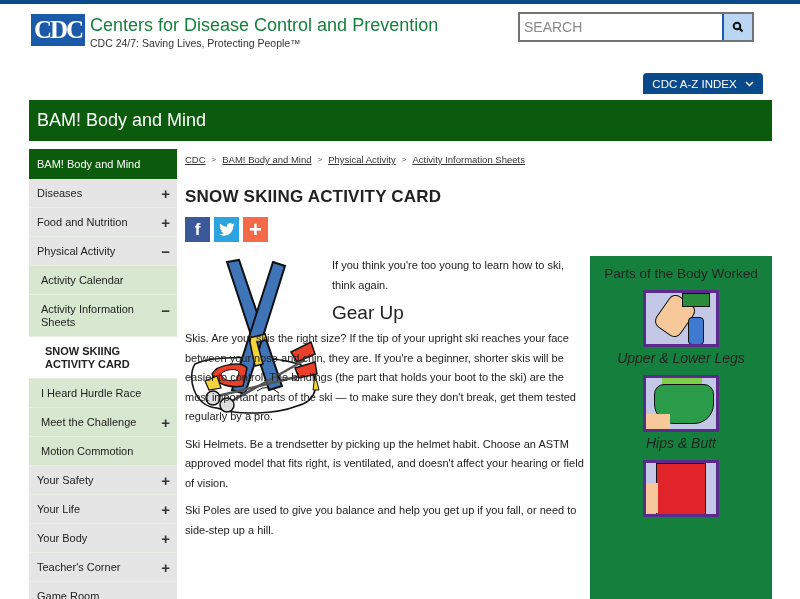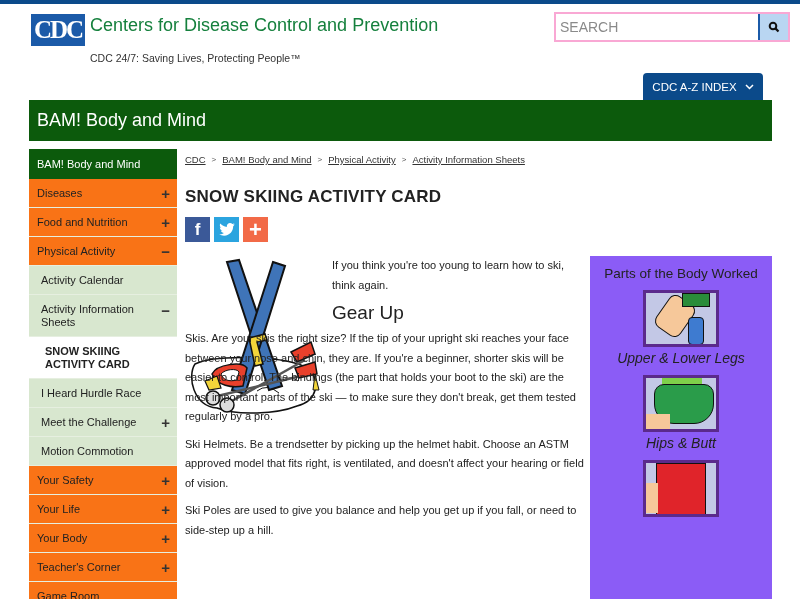"SEARCH" .search { border: 2px solid #f9a8d4 -> 2px solid #737373; left: 554px -> 518px }
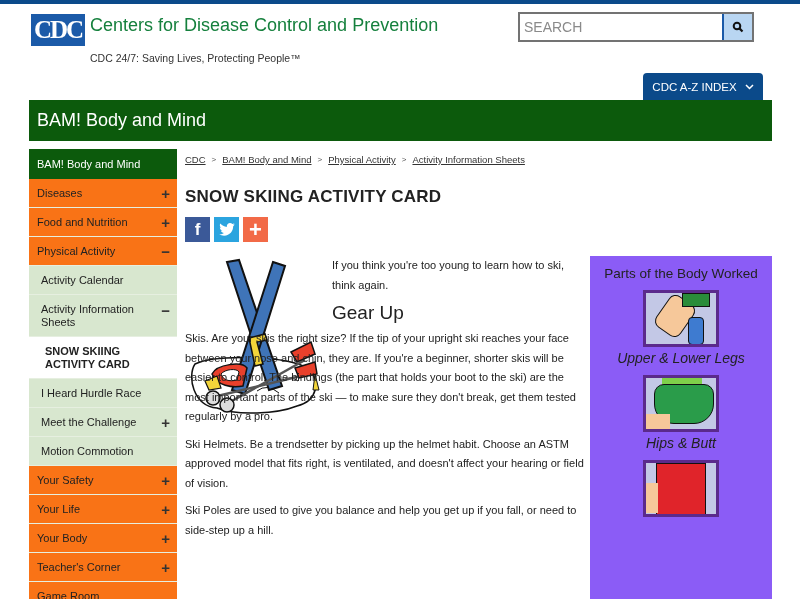"CDC 24/7: Saving Lives, Protecting" .logo-tag { margin-top: 16px -> 1px }
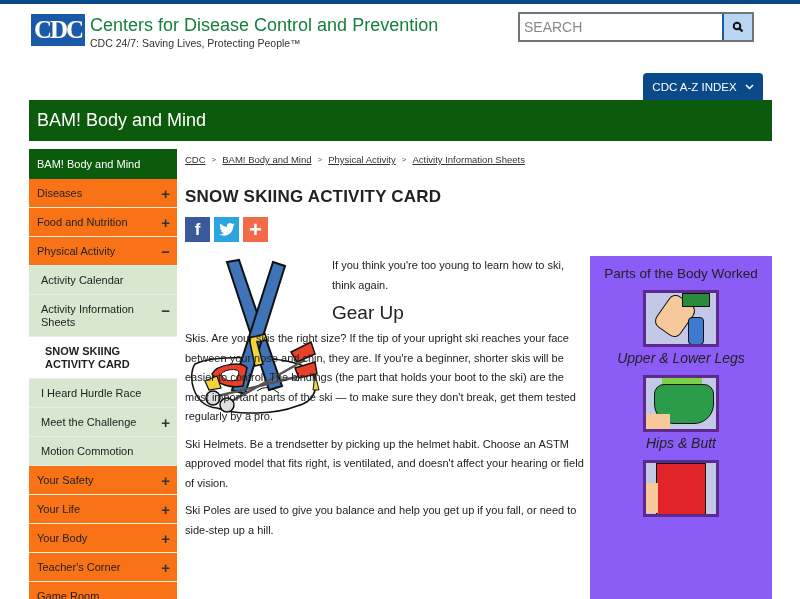"CDC A-Z INDEX" .az-btn { height: 27px -> 21px }
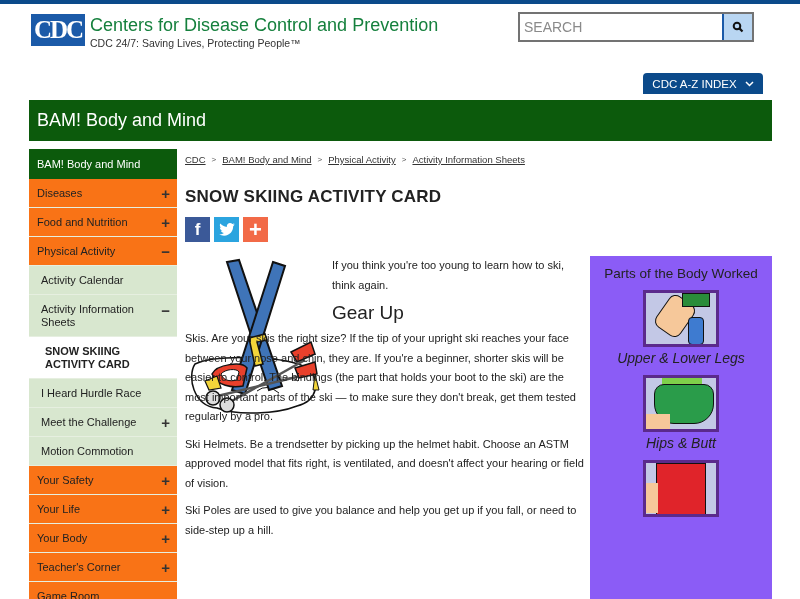"Diseases" .nav-item { background: #f97316 -> #e5e5e5 }
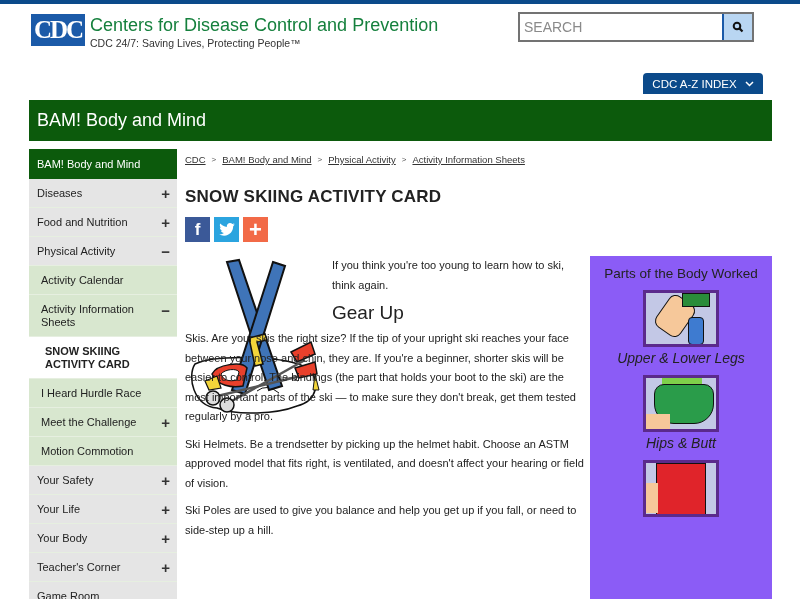"Parts of the Body Worked" .panel { background: #8b5cf6 -> #15803d }
